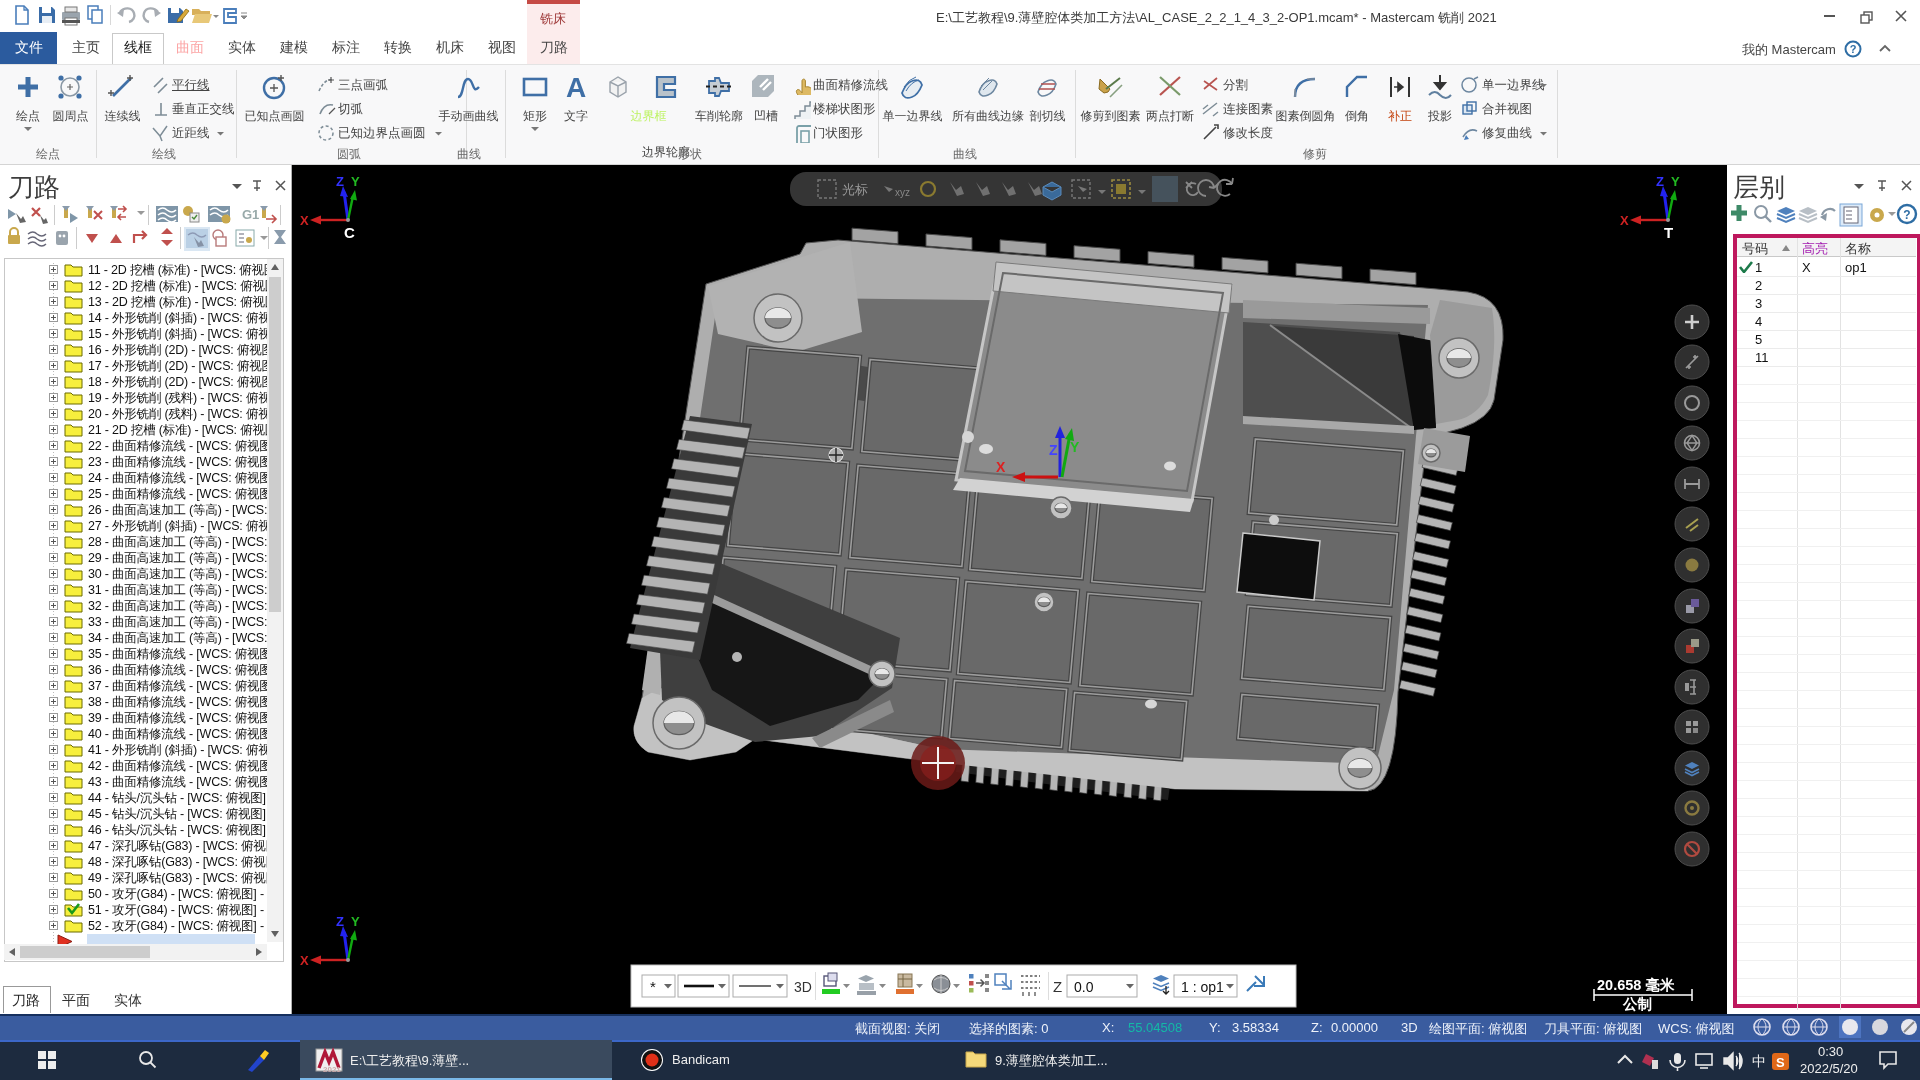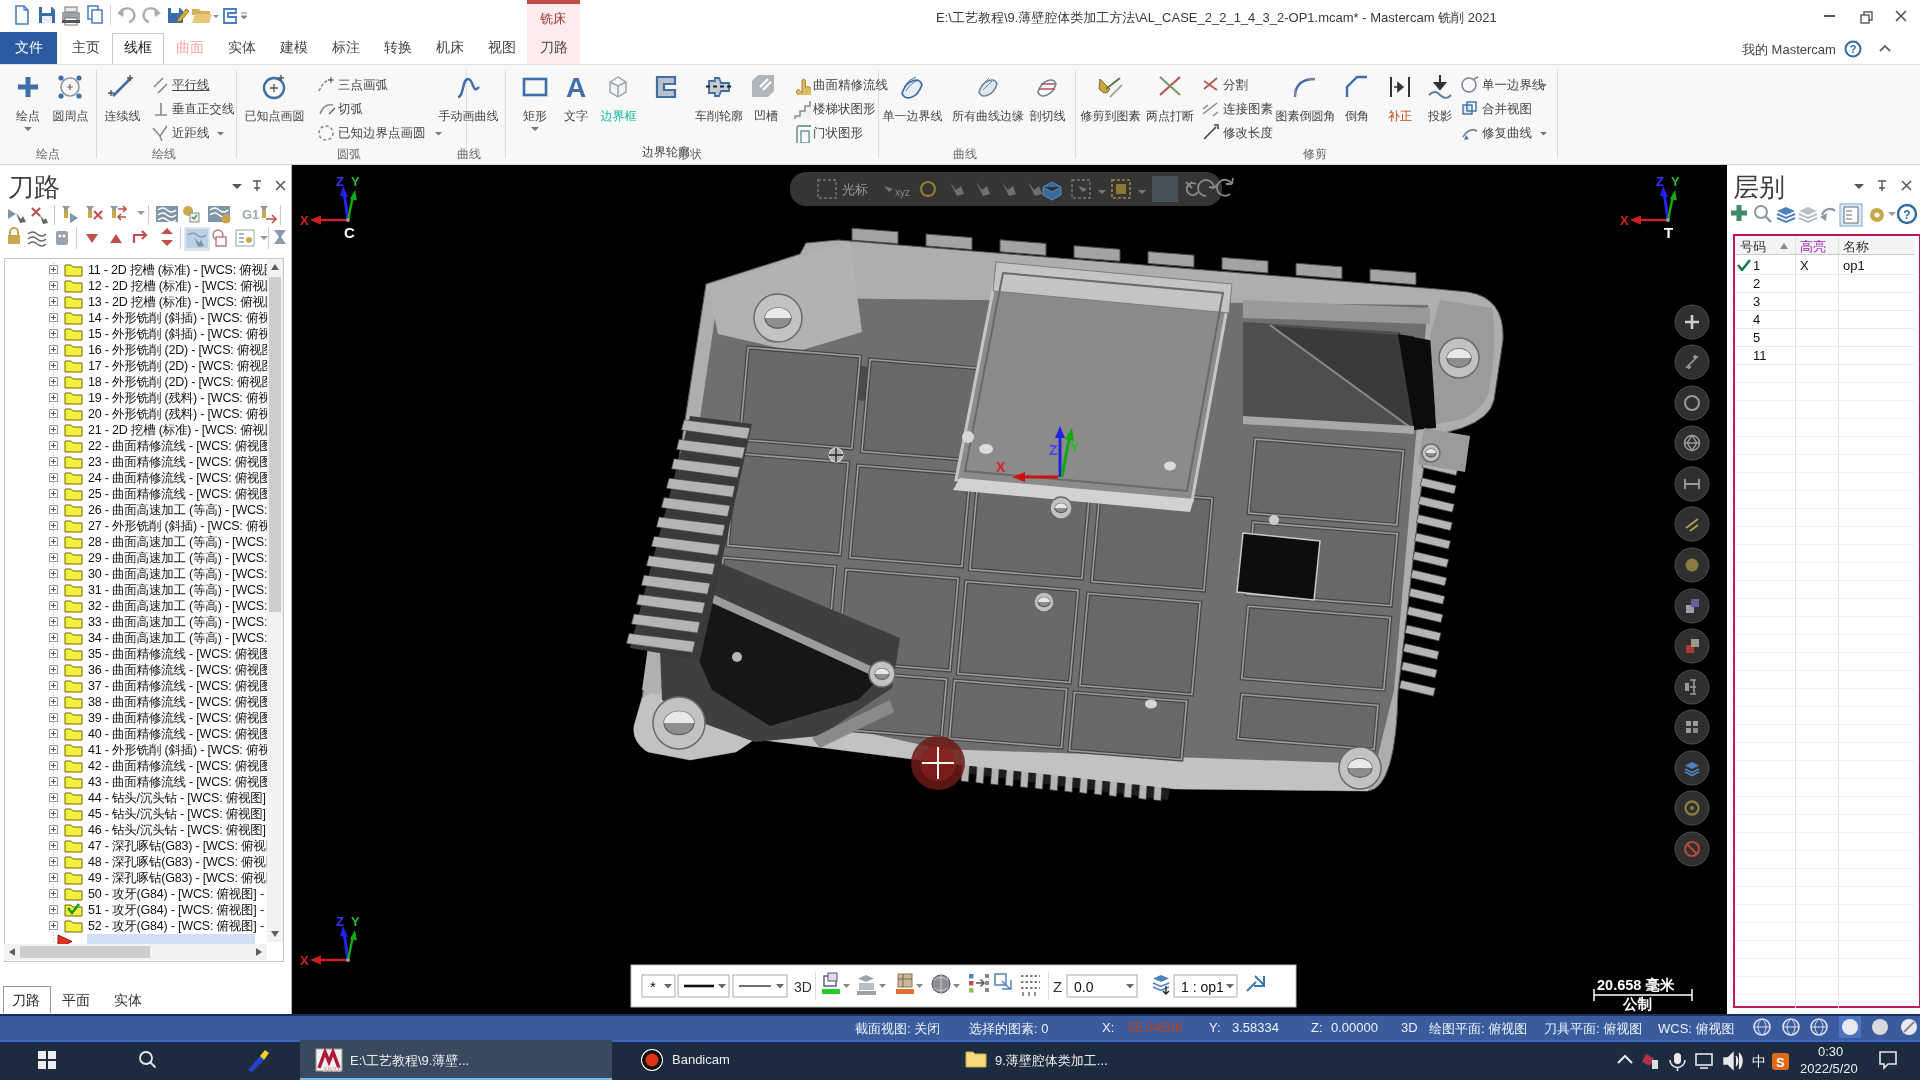"边界框" div.ab { color: #14b8a6 -> #bef264; left: 595px -> 625px }
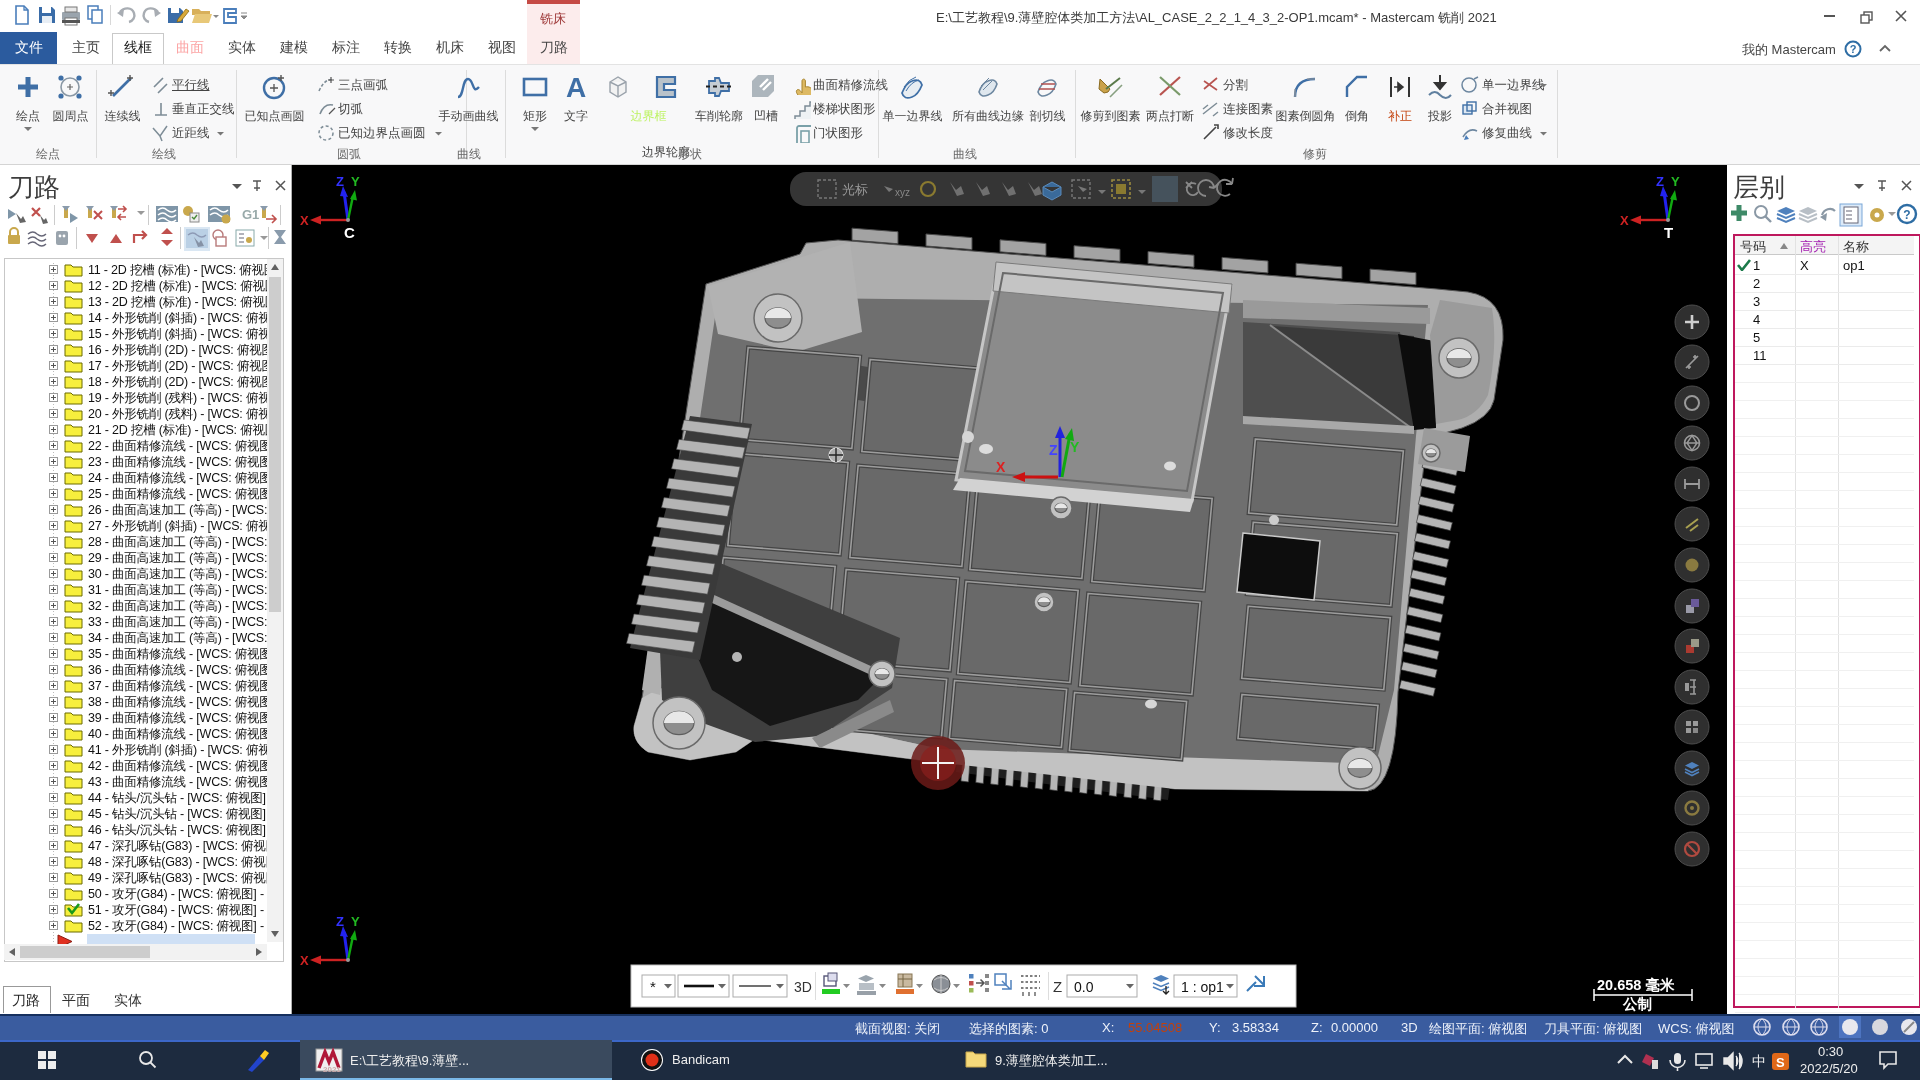"号码" div.ab { border: 2px solid #be185d -> 4px solid #be185d }
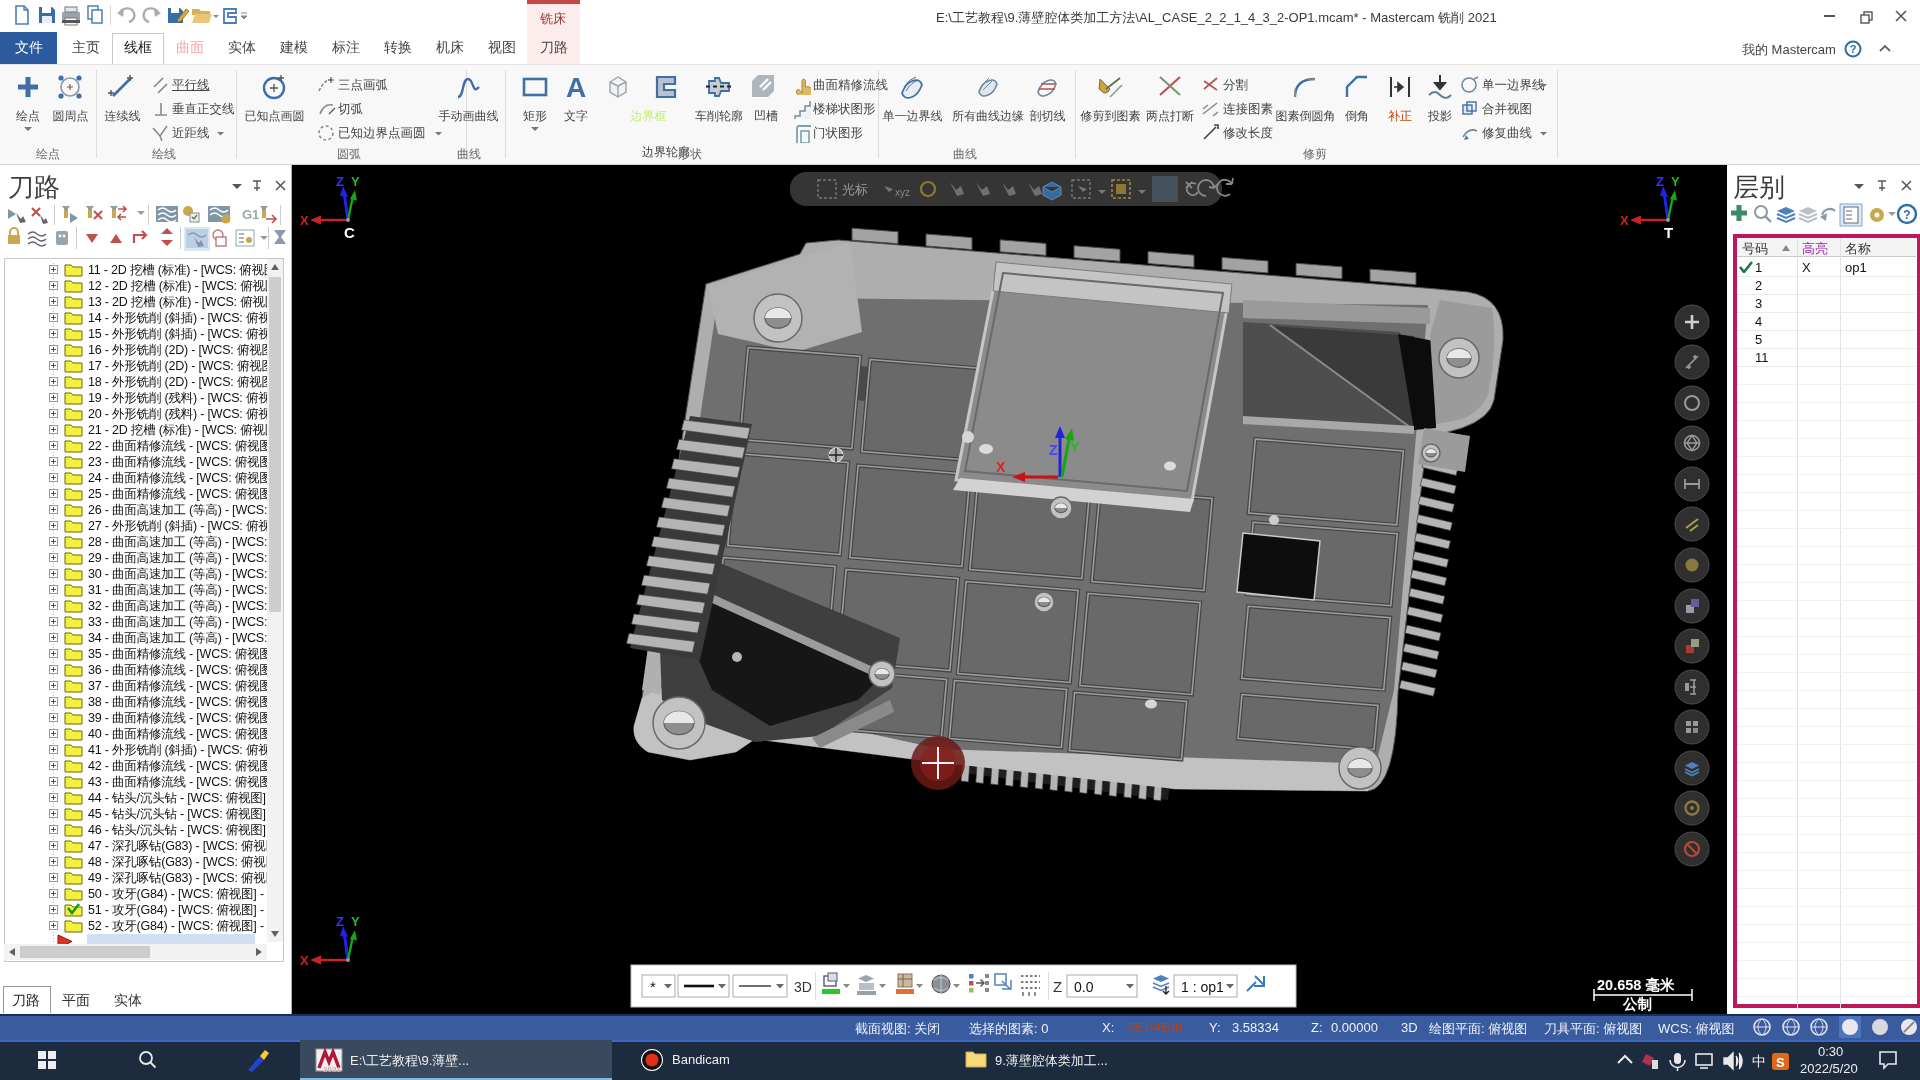"55.04508" div.ab { color: #c2410c -> #14b8a6 }
